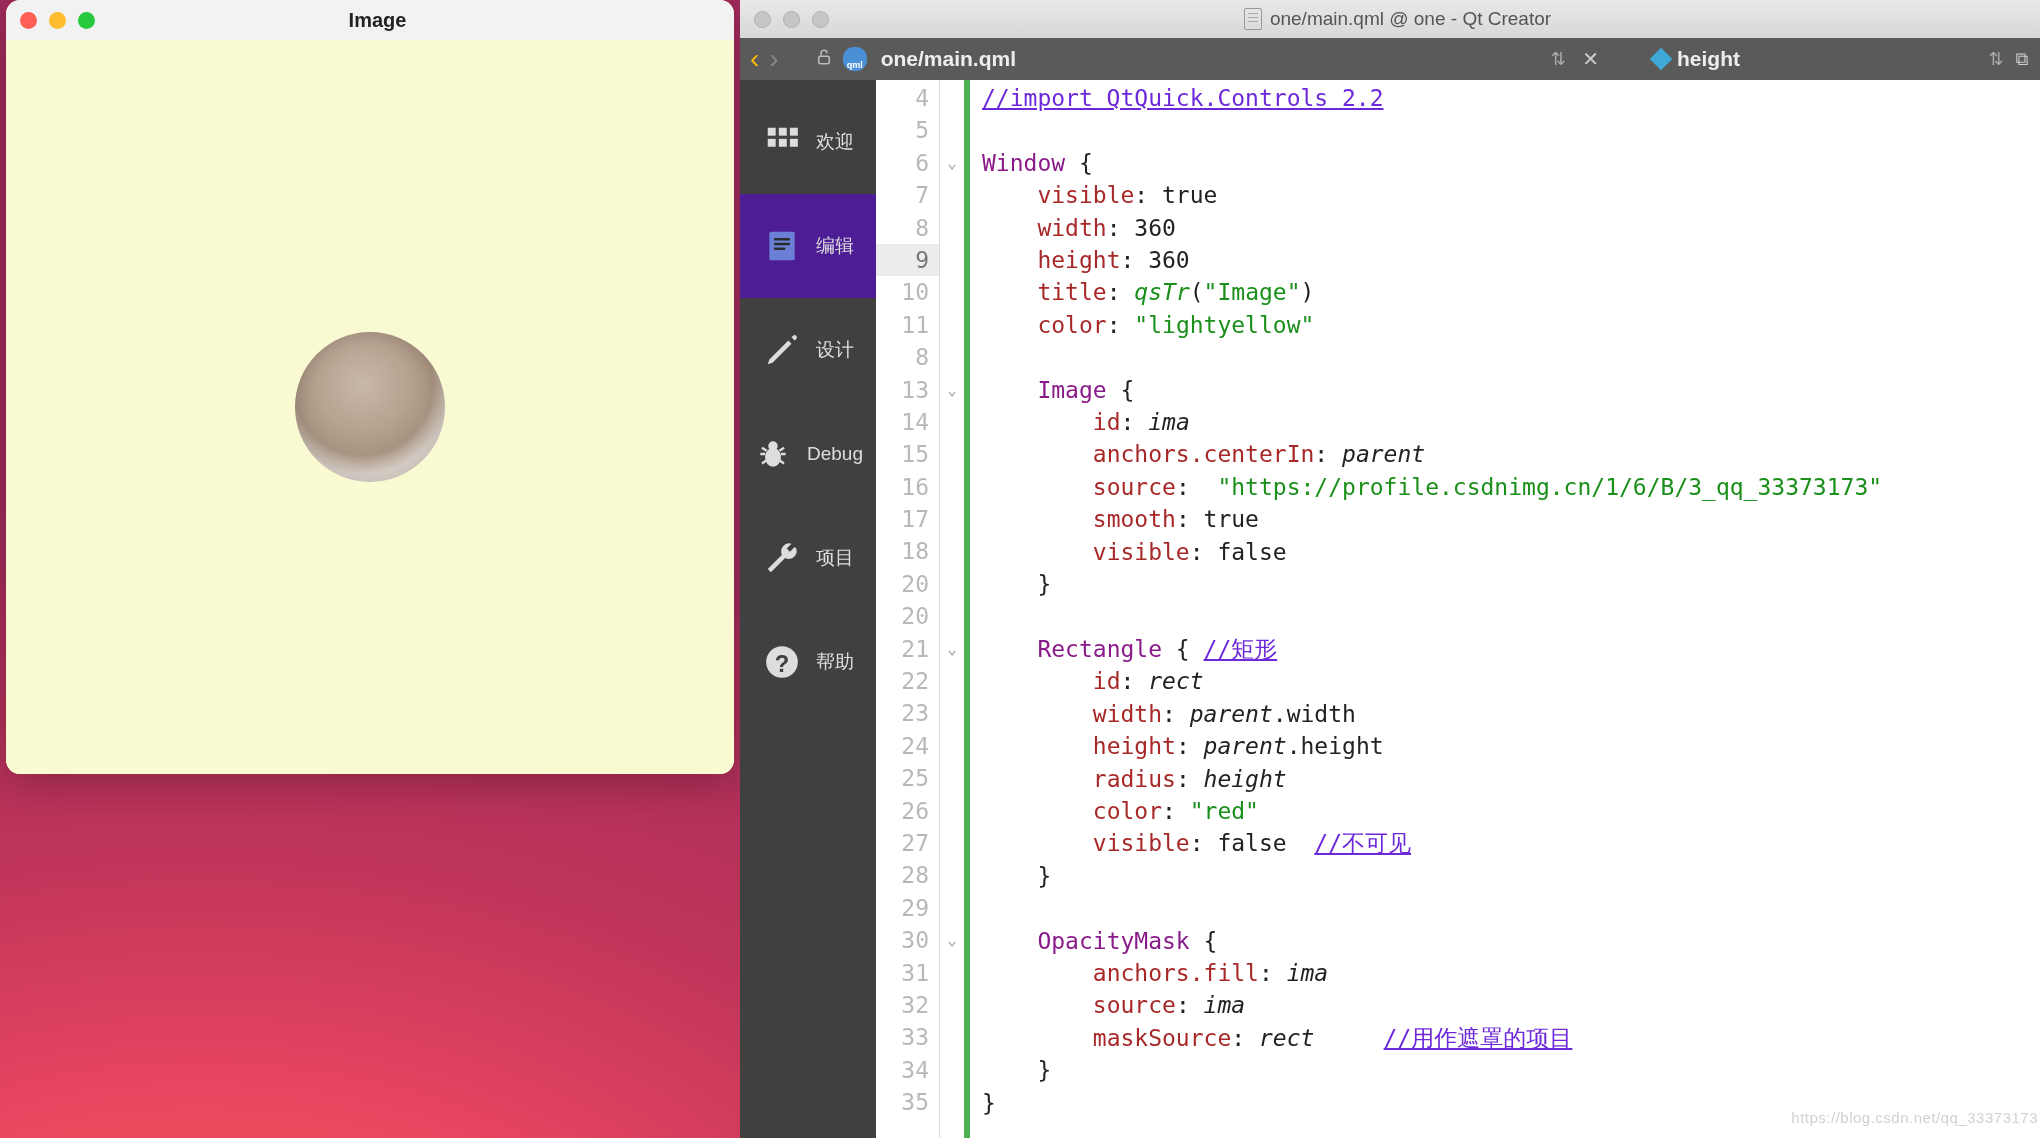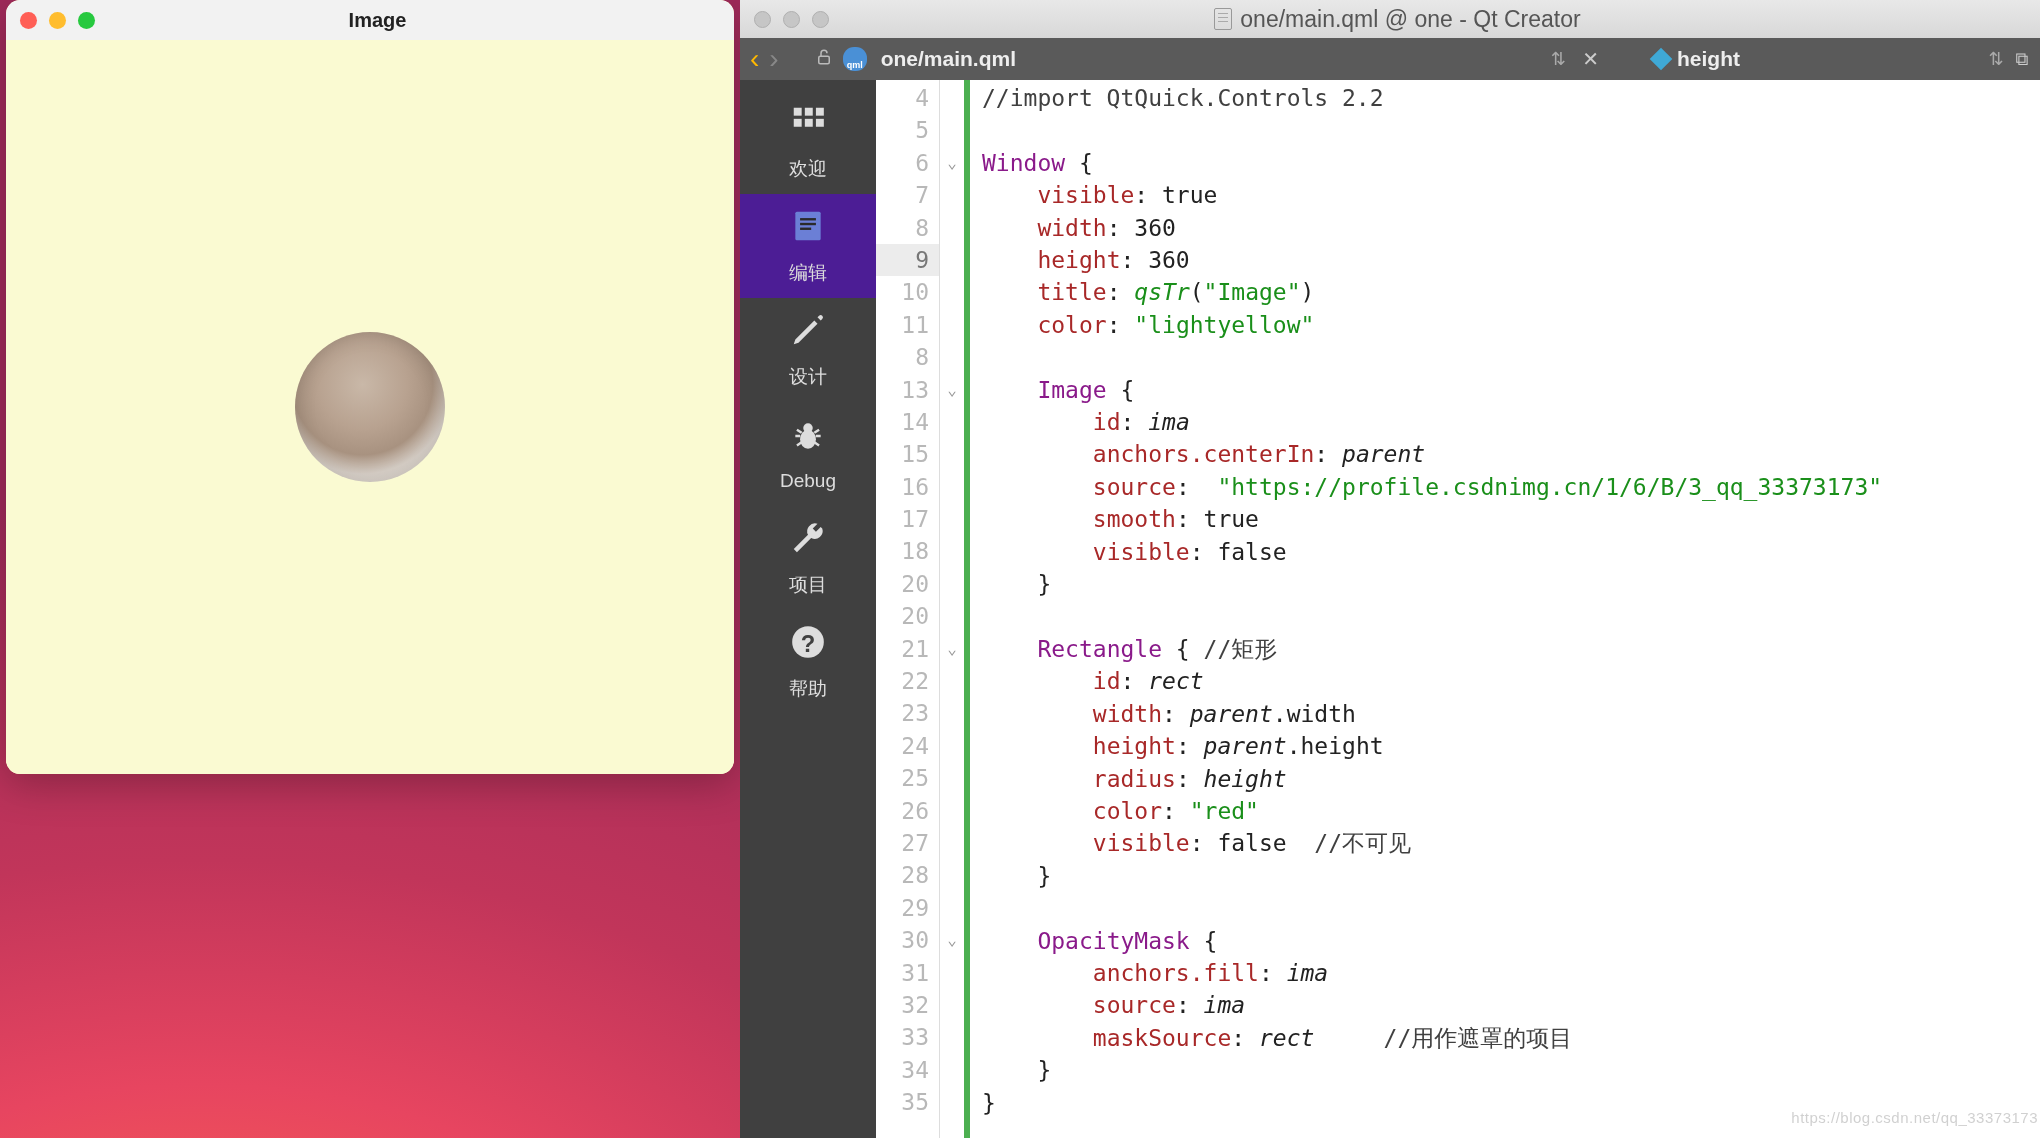"one/main.qml @ one - Qt" .qt-title { font-size: 23px -> 19px }
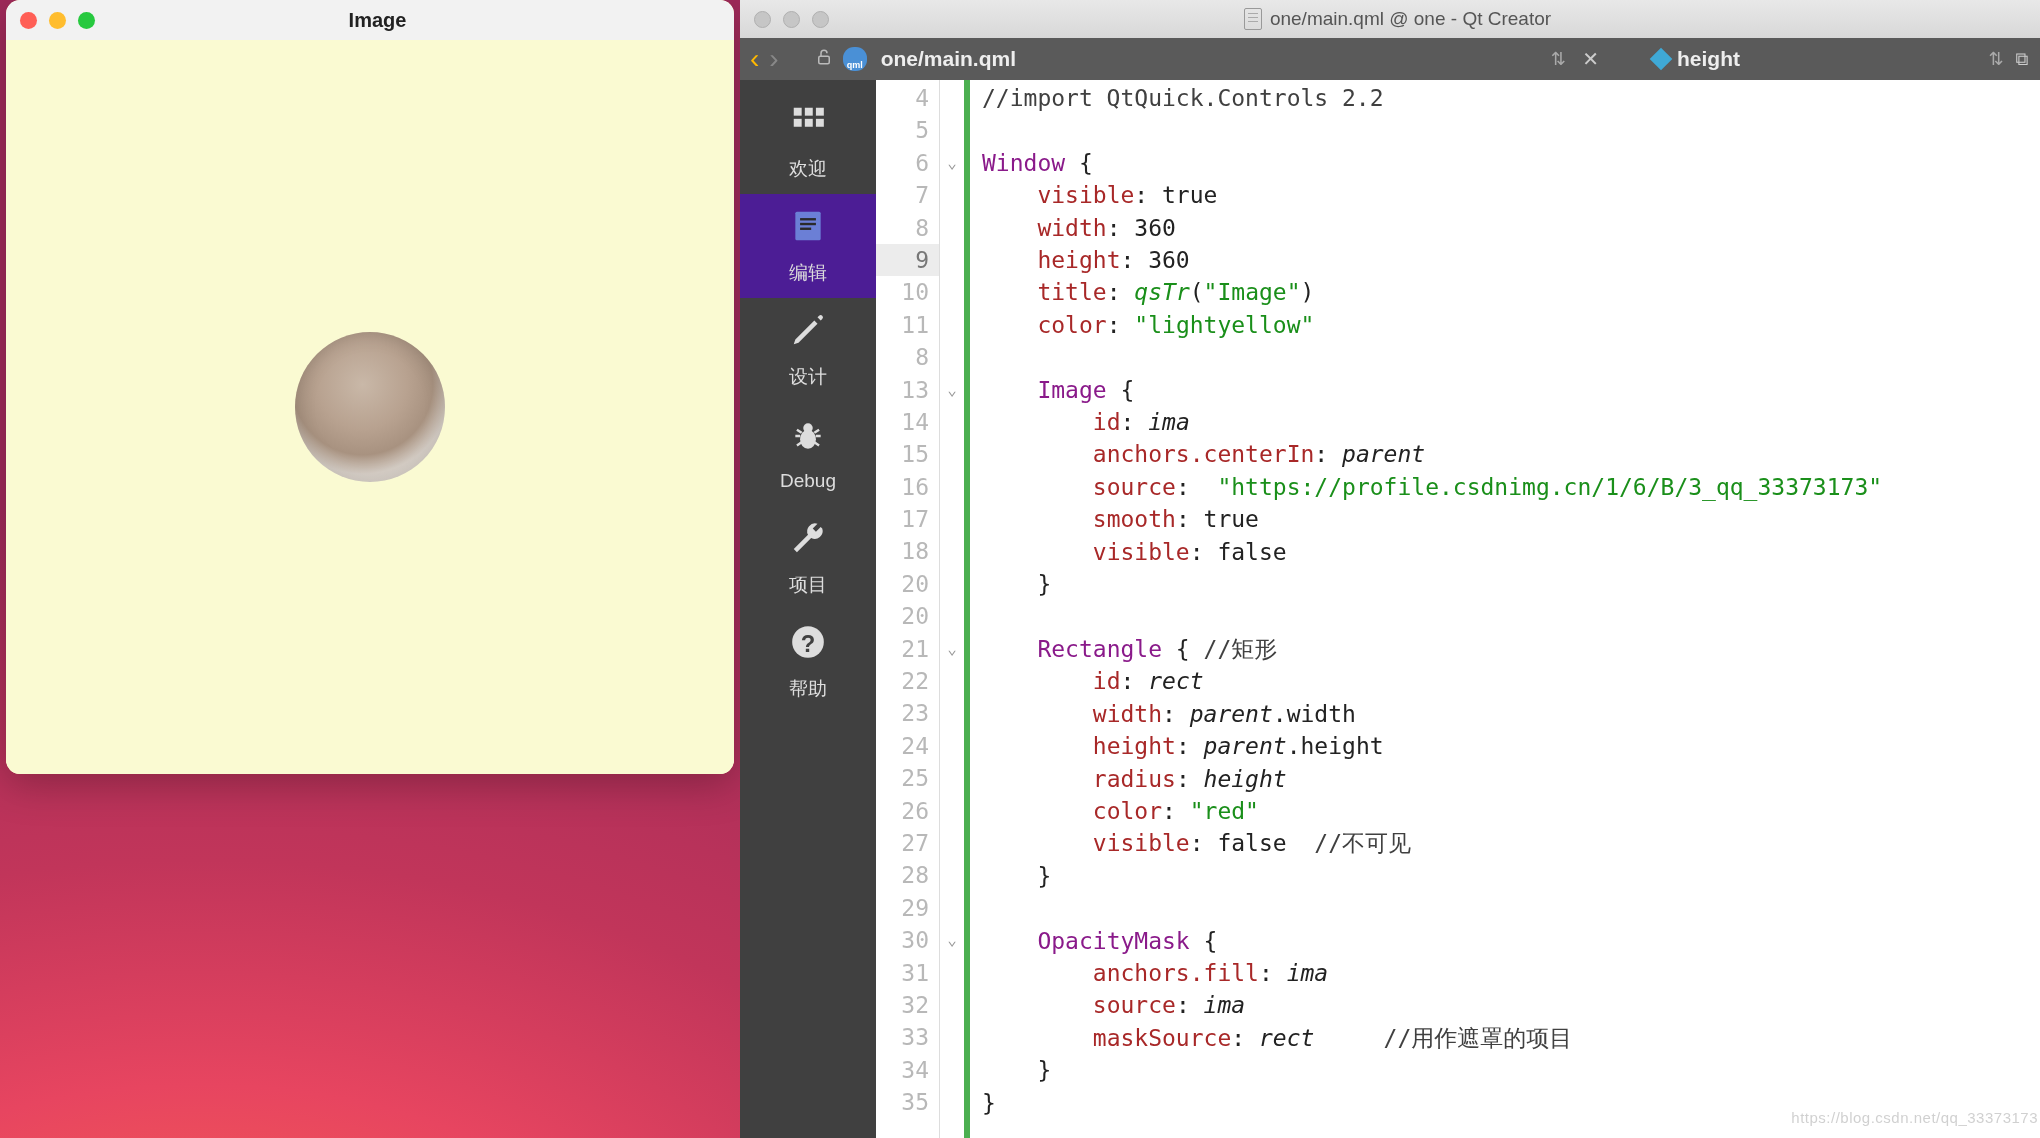"//import QtQuick.Controls 2.2" .c-comment { color: #404040 -> #6d28d9; text-decoration: none -> underline }
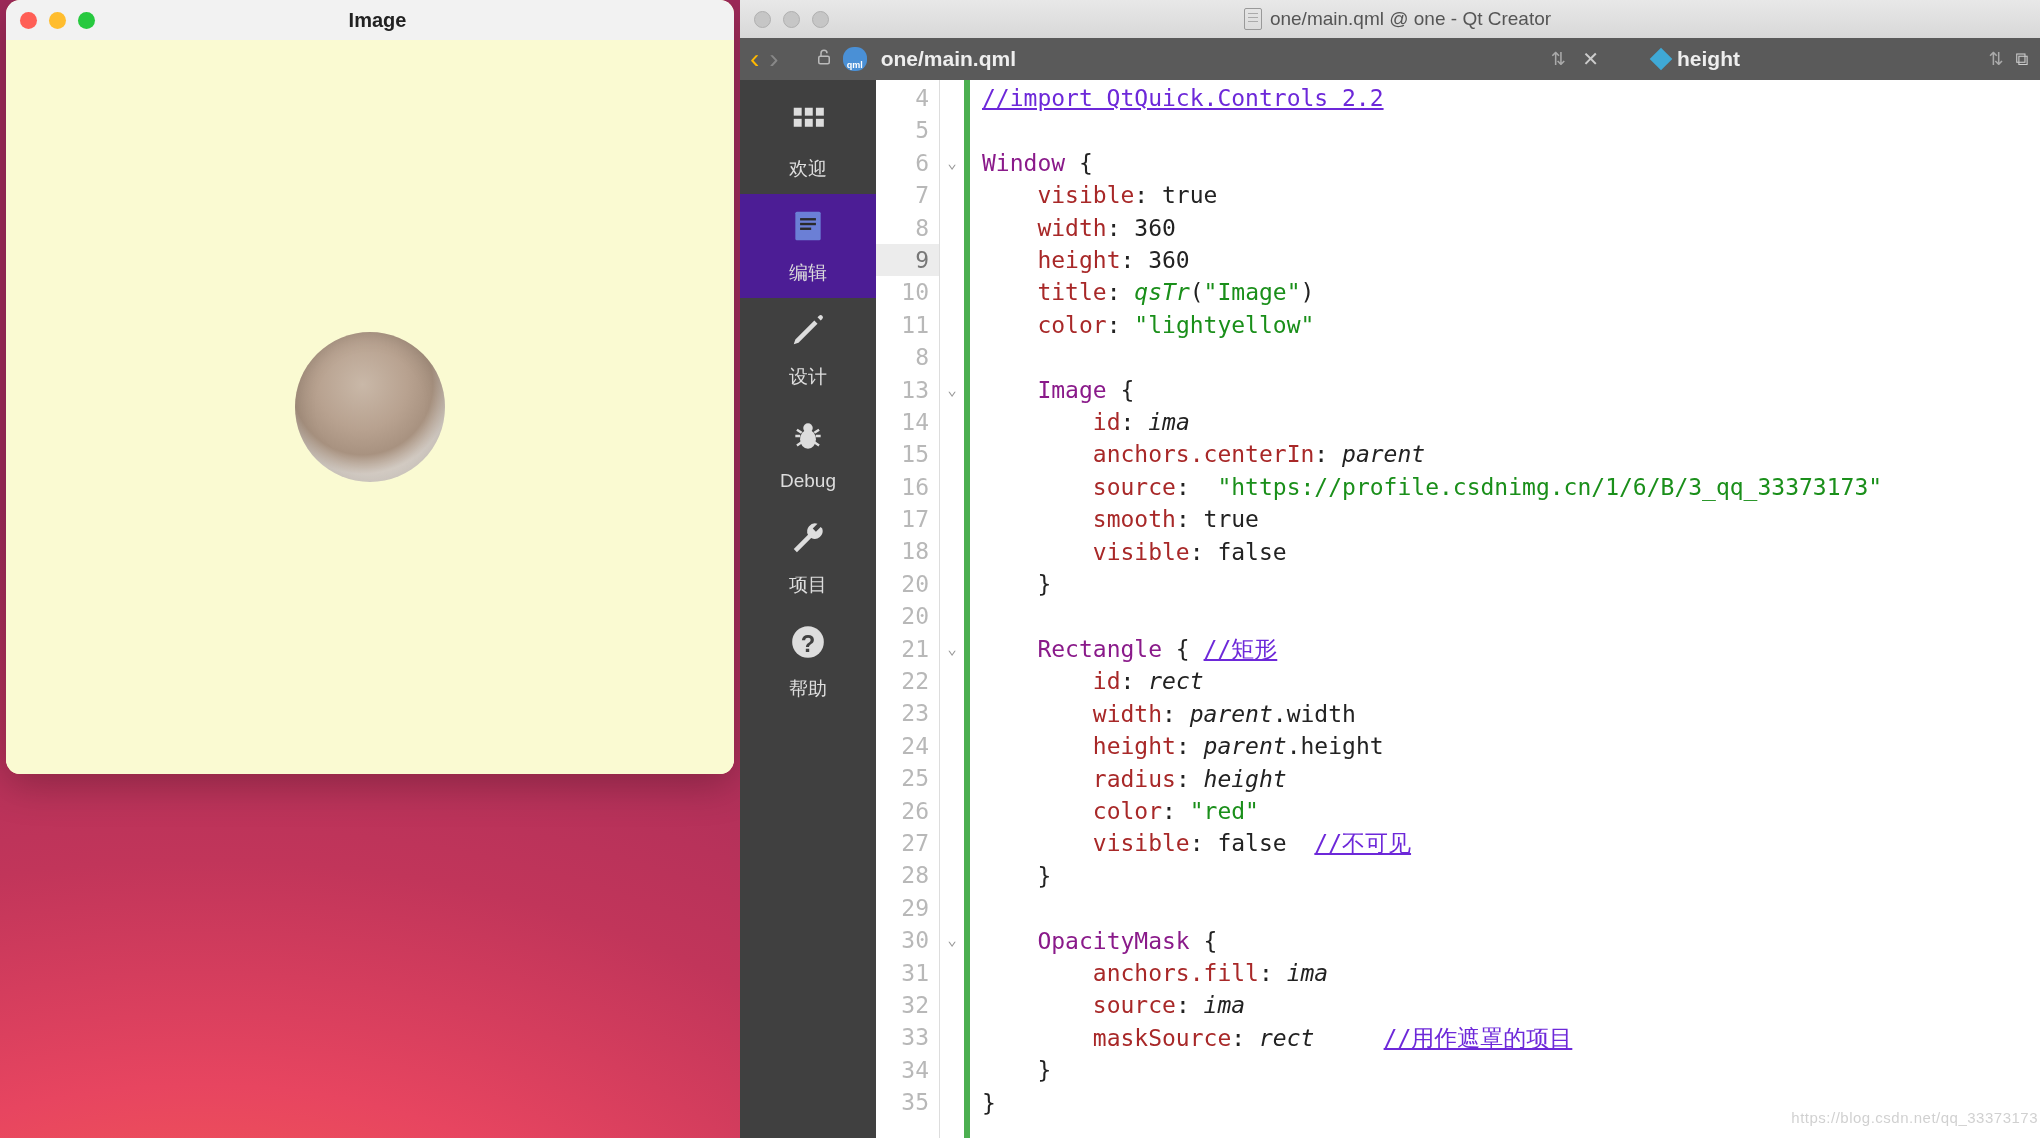"欢迎" .side-item { flex-direction: column -> row }
